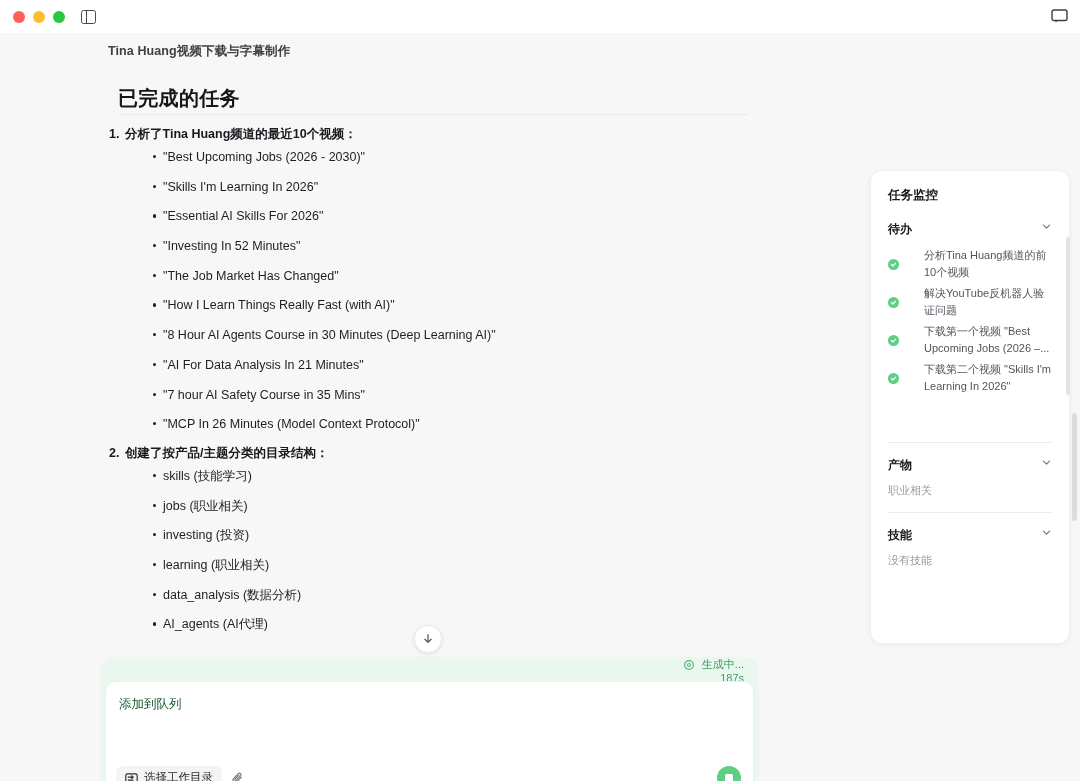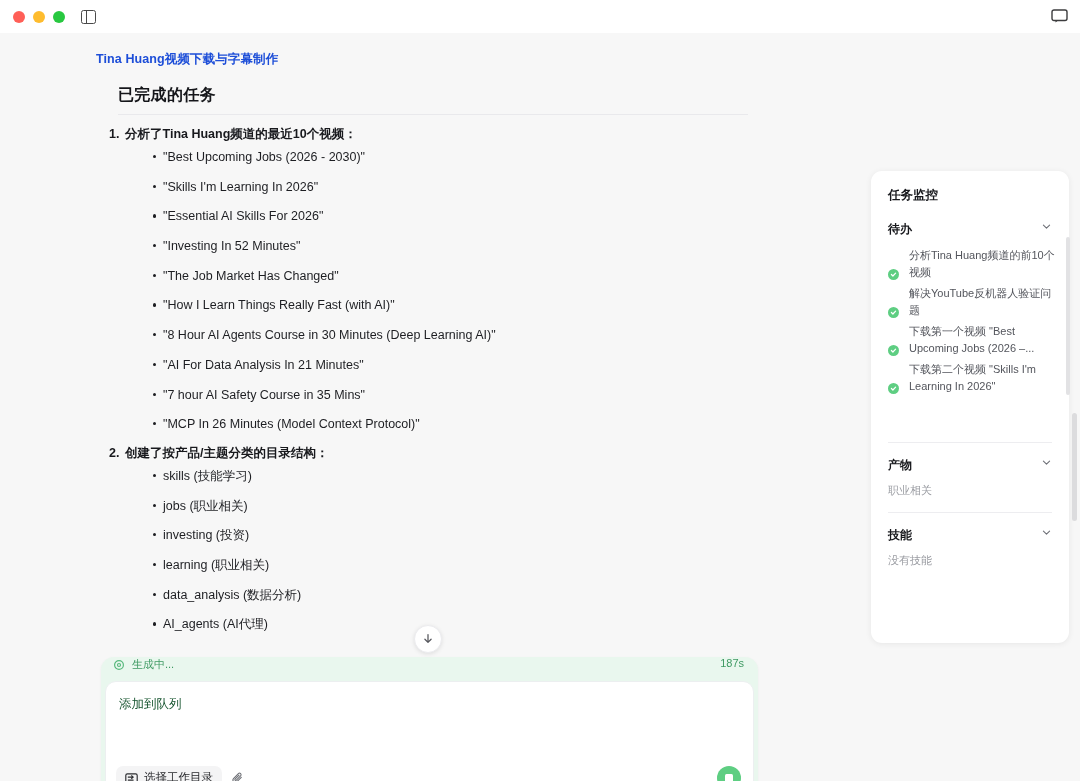"Tina Huang视频下载与字幕制作" .conv-title { color: #1d4ed8 -> #404040; left: 96px -> 108px; margin-top: 8px -> none }
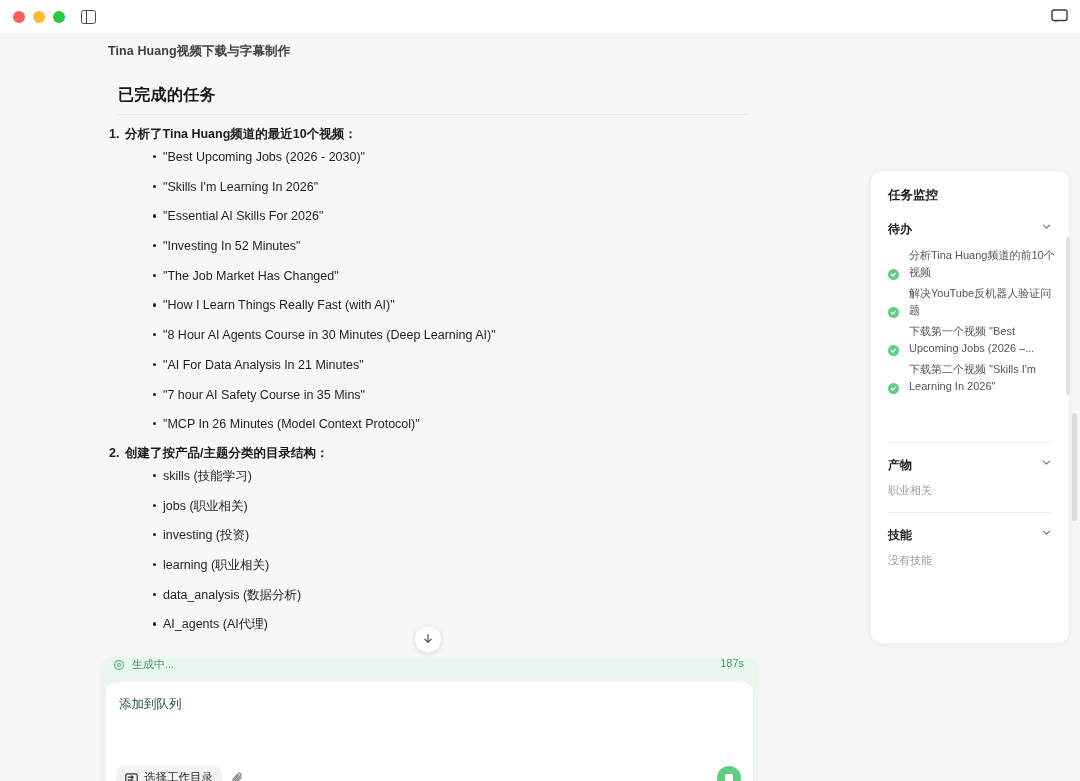"已完成的任务" .h1 { font-size: 16px -> 20px }
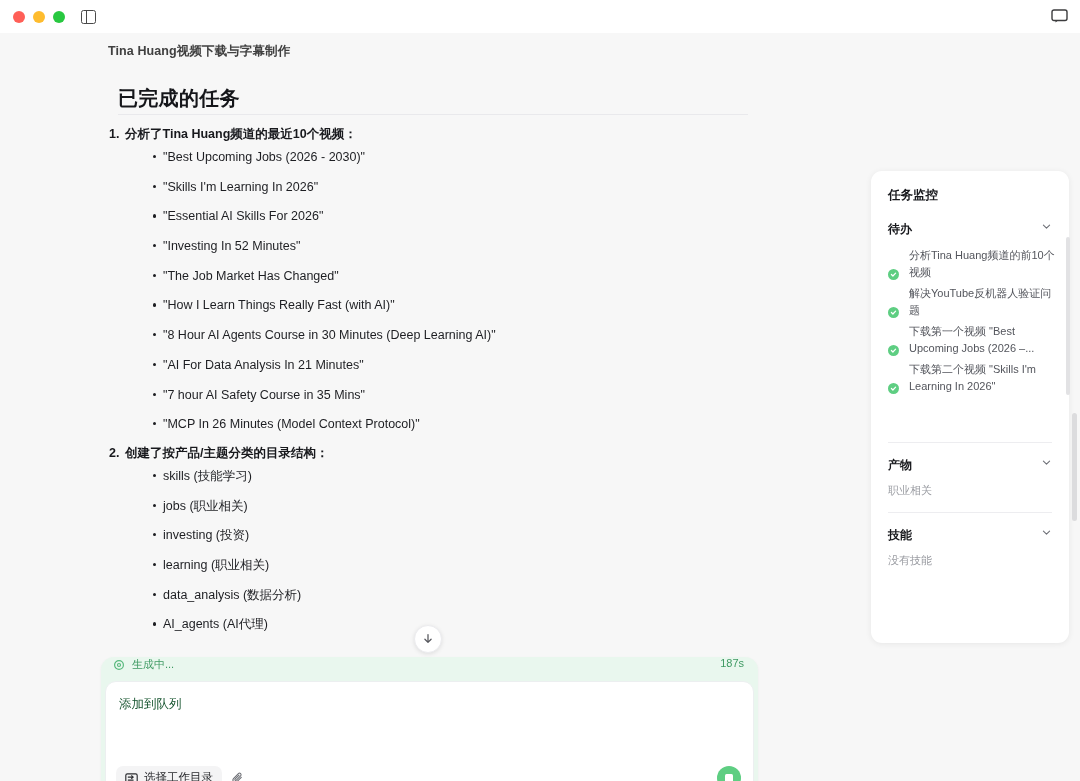"分析Tina Huang频道的前10个视频" .todo { align-items: flex-end -> center; gap: 10px -> 25px }
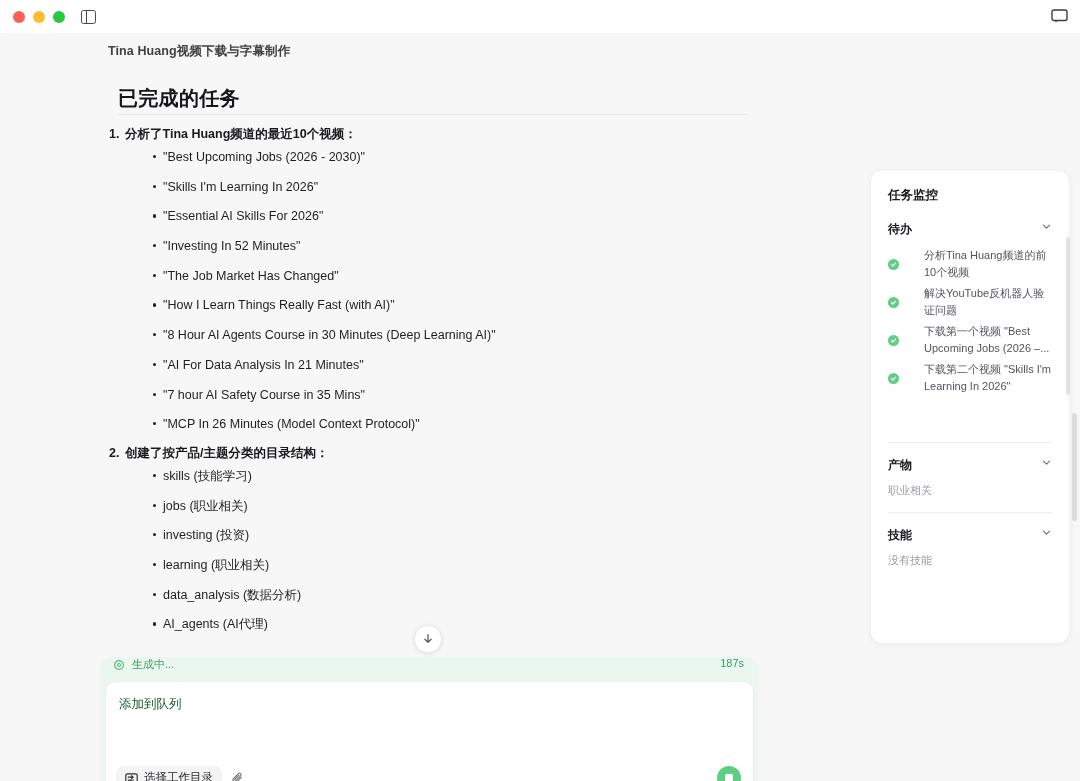"生成中..." .gen-bar { align-items: flex-start -> flex-end; flex-direction: none -> column }
